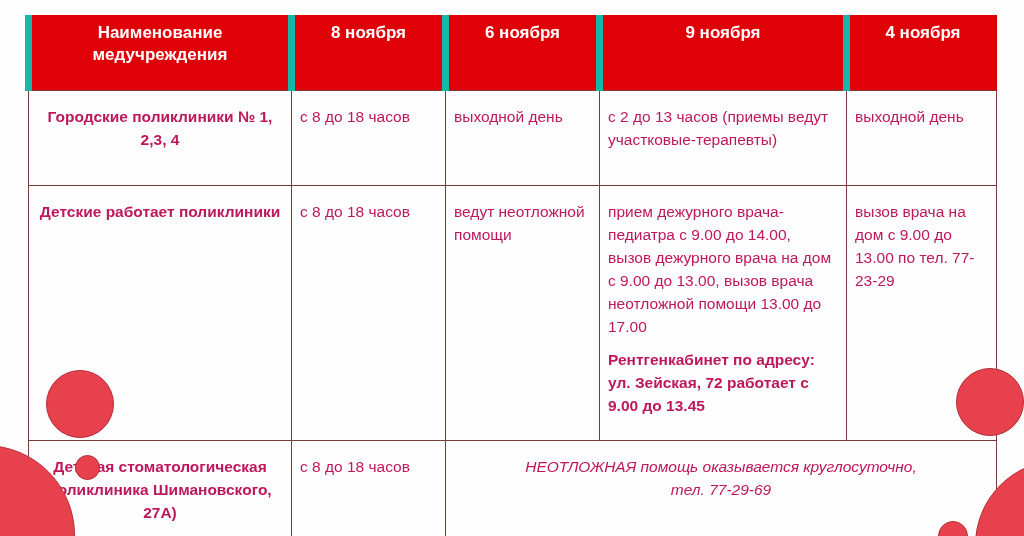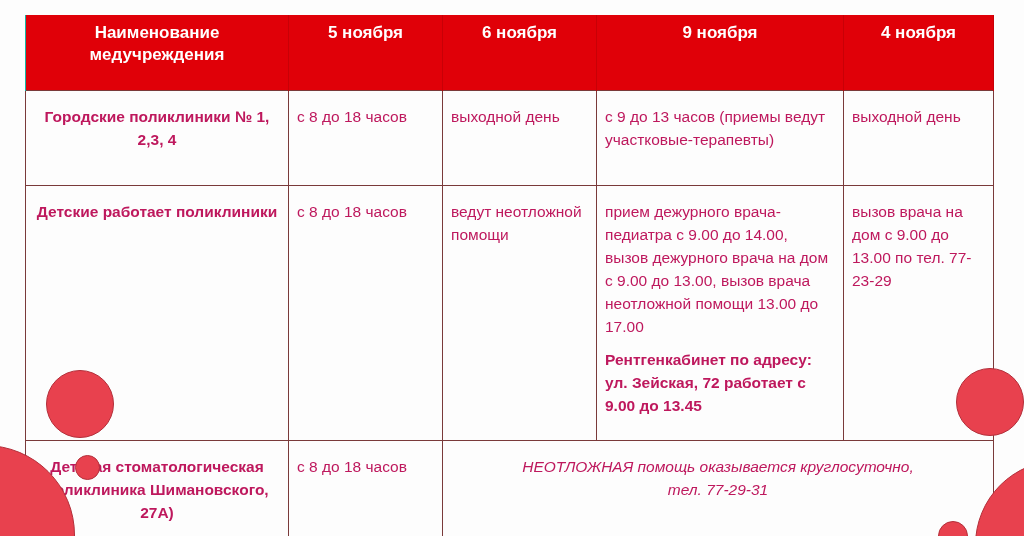"Наименование медучреждения" table.schedule th { border-left: 1px solid #14b8a6 -> 7px solid #14b8a6 }
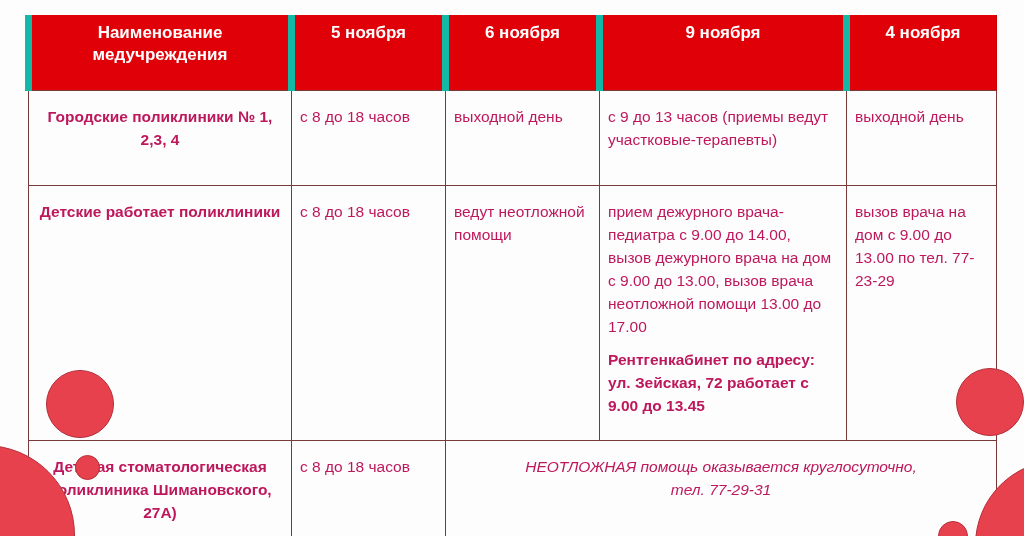"5 ноября" th { text: 5 -> 8 }
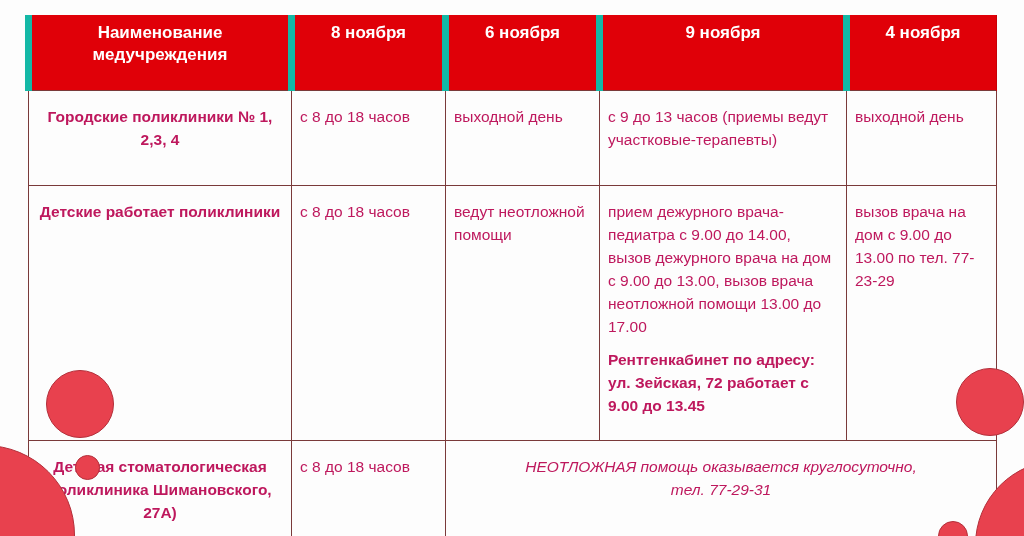"с 9 до 13 часов" td { text: 9 -> 2 }
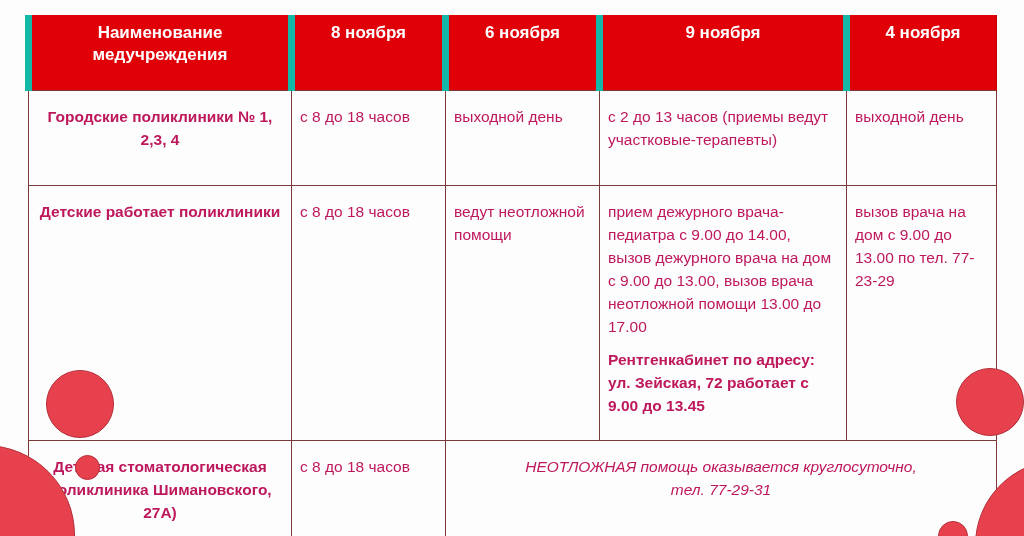"тел. 77-29-31" div { text: 77-29-31 -> 77-29-69 }
